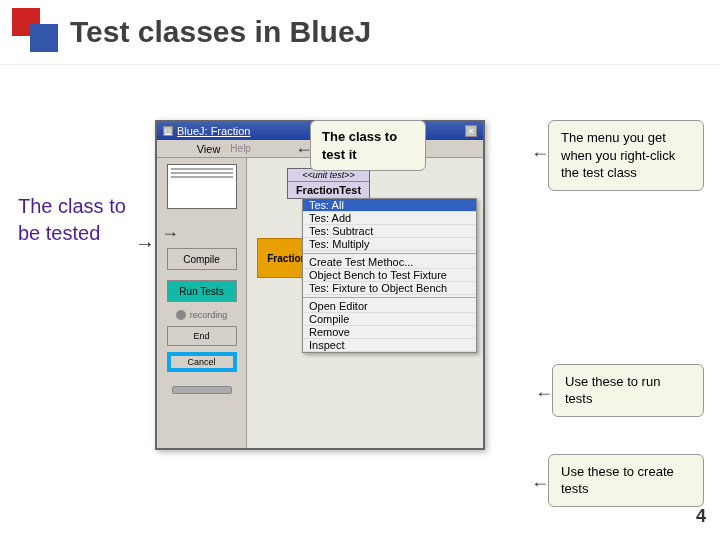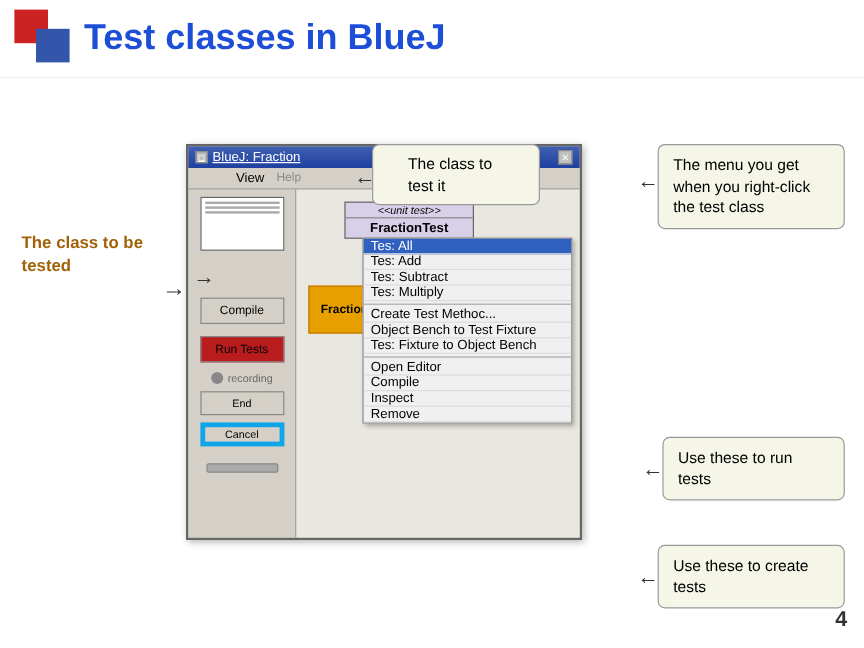"Test classes in BlueJ" h1 { color: #1d4ed8 -> #404040 }
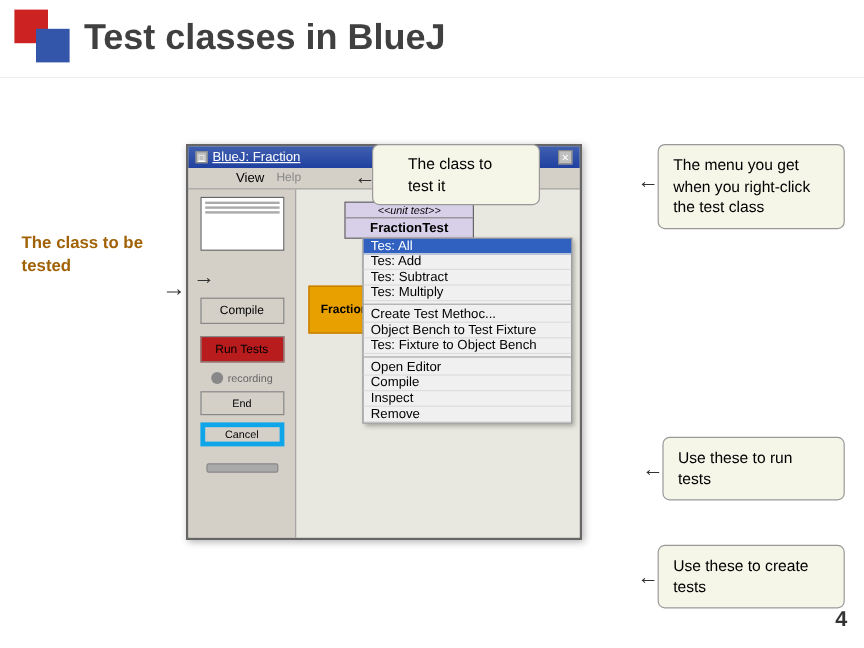"The class to test it" div { font-weight: normal -> bold; padding: 7px 29px -> 7px 11px; width: 140px -> 116px }
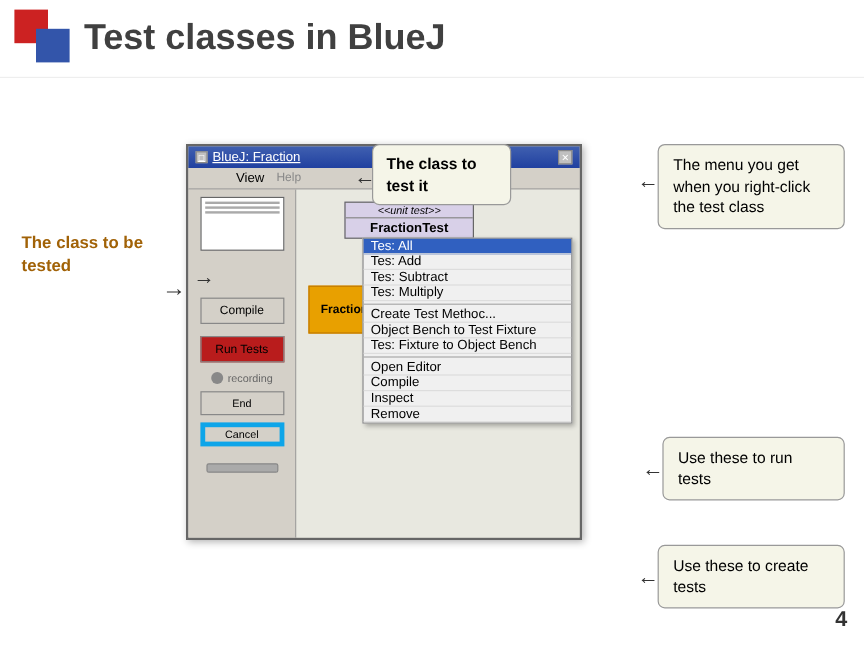"<<unit test>>" div { width: 108px -> 83px }
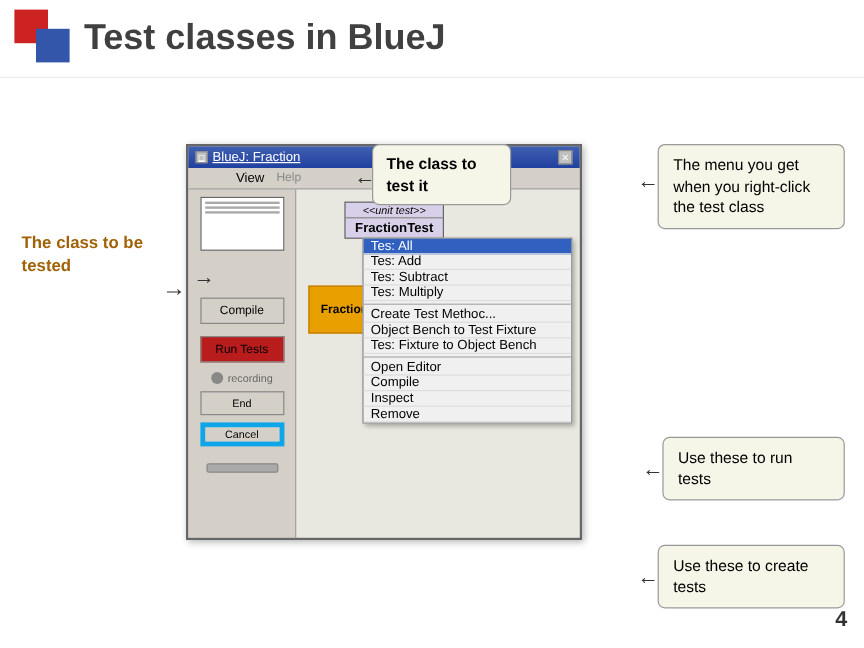"The class to be tested" div.label-class-to-test { color: #a16207 -> #4c1d95; font-size: 14px -> 20px; font-weight: bold -> normal }
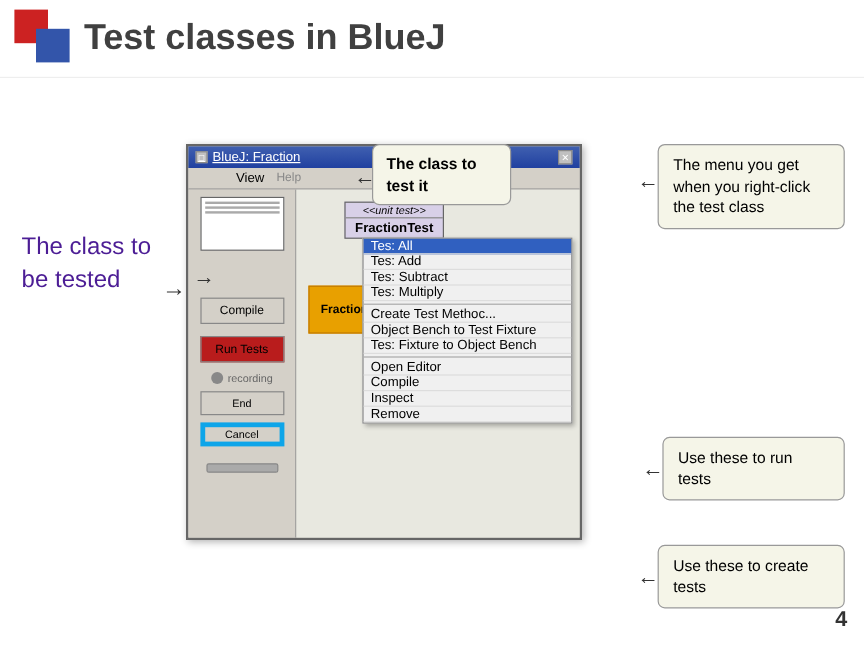"Run Tests" .run-tests-btn { background: #b91c1c -> #14b8a6 }
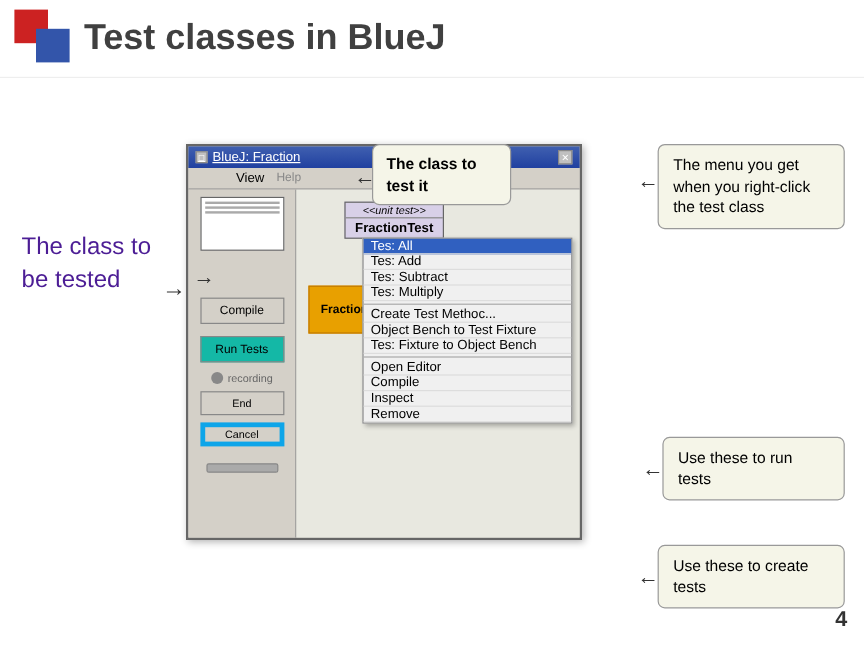"Inspect" div.ctx-menu-item { order: before "Remove" -> after "Remove" }
